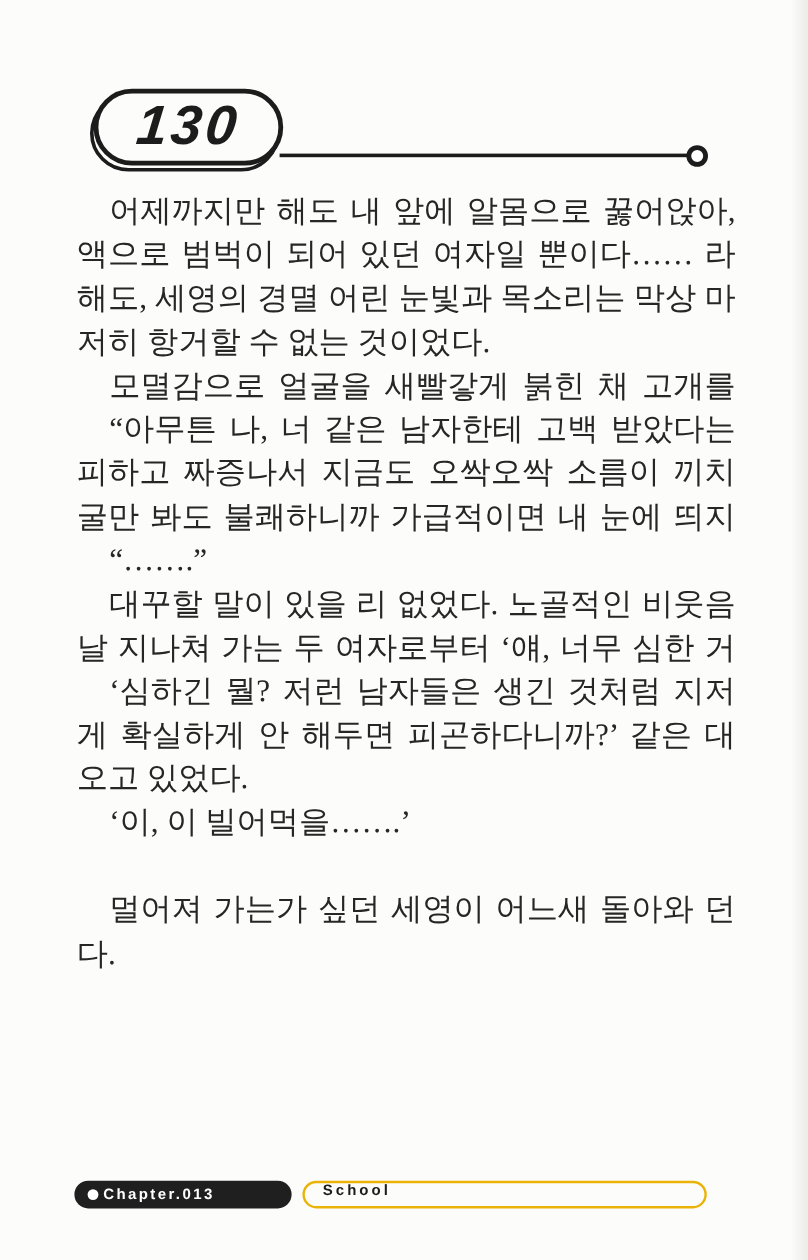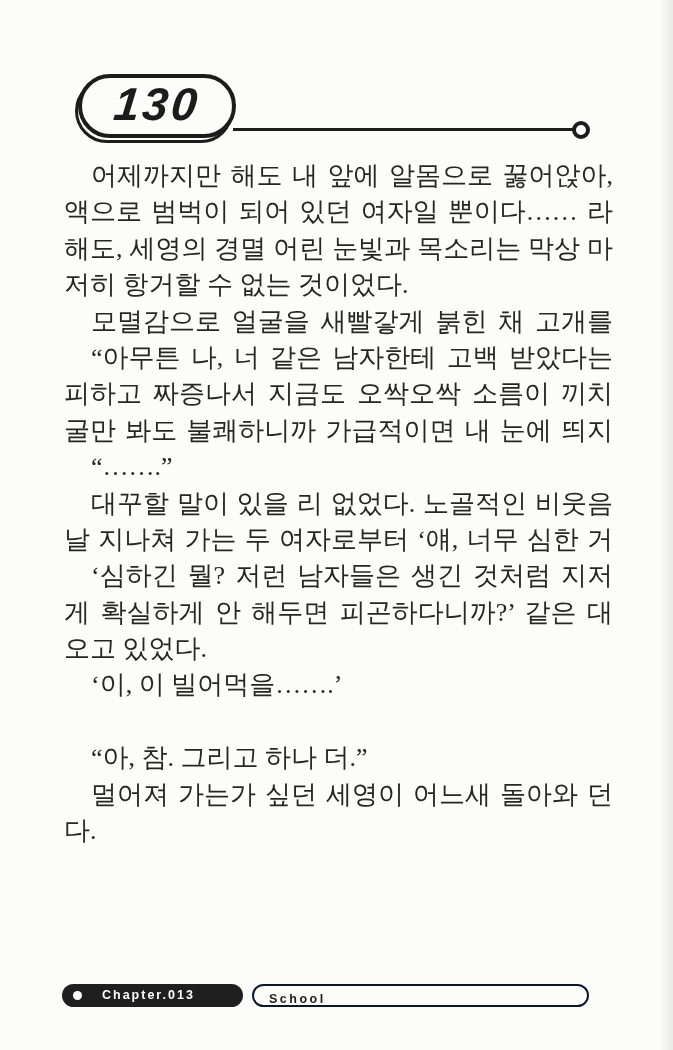"“아, 참. 그리고 하나 더.”" div.line { html: <div>“아, 참. 그리고 하나 더.”</div> -> none }
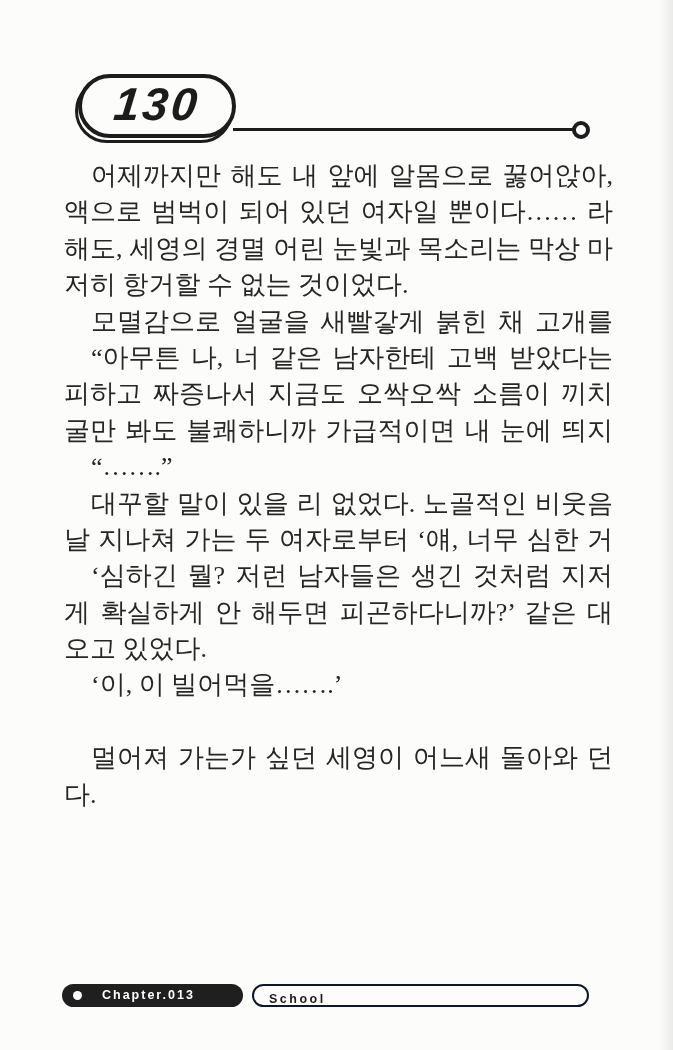"Chapter.013" .footer-chapter { gap: 20px -> 4px }
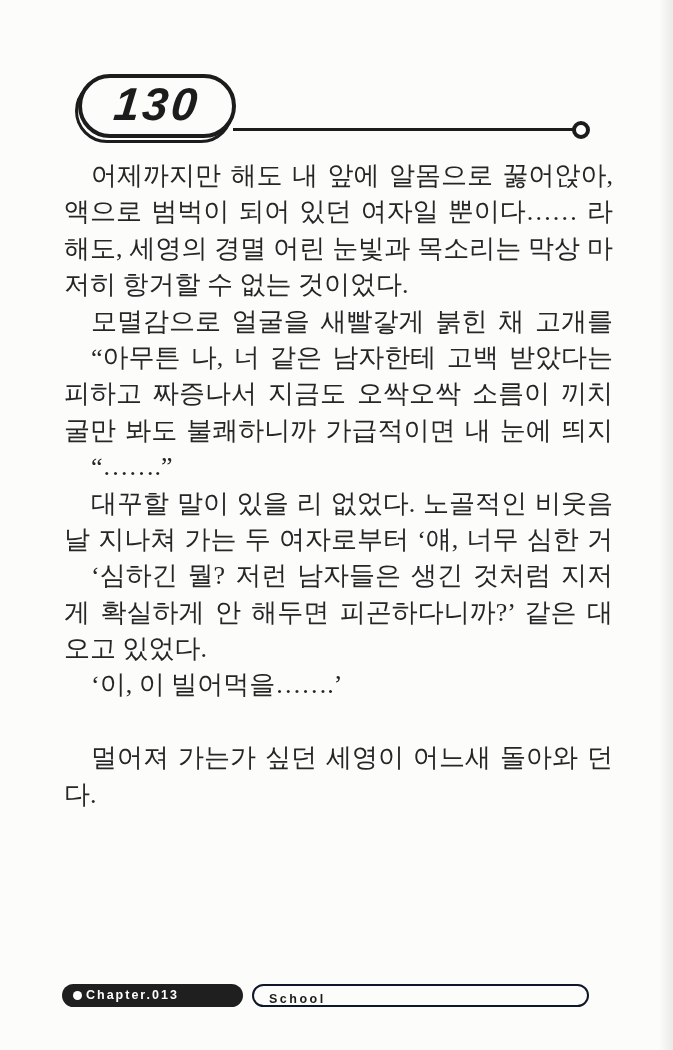"School" .footer-section { align-items: flex-end -> flex-start; border: 2px solid #0f172a -> 2px solid #eab308 }
